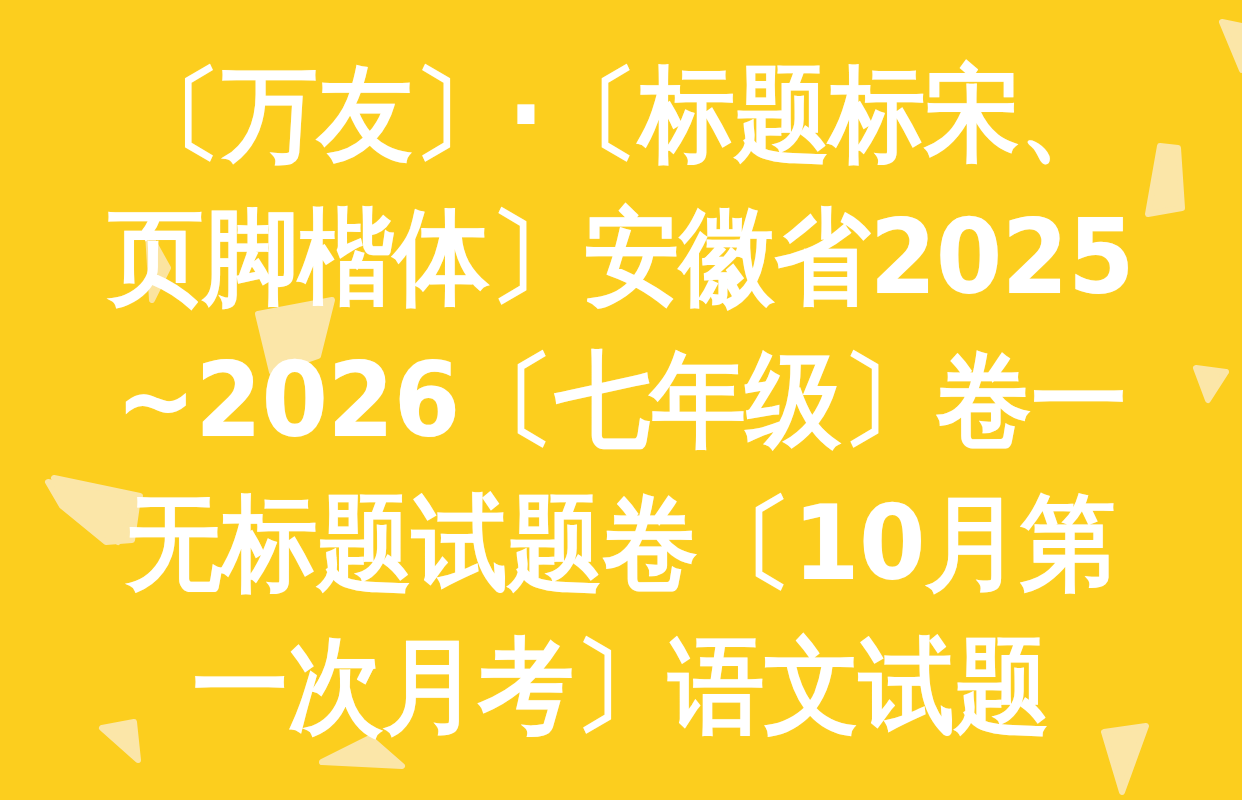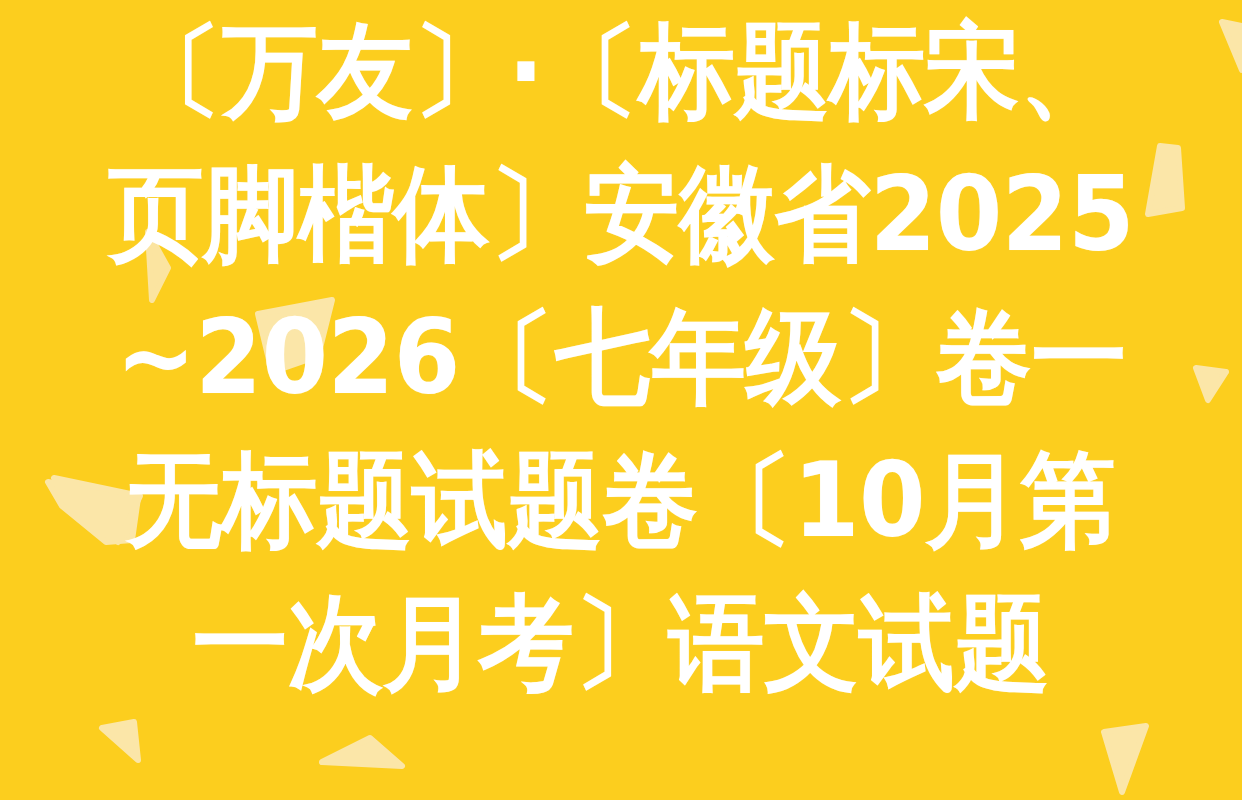"〔万友〕·〔标题标宋、页脚楷体〕安徽省2025~2026〔七年级〕卷一" #title-block { align-items: flex-start -> center }
